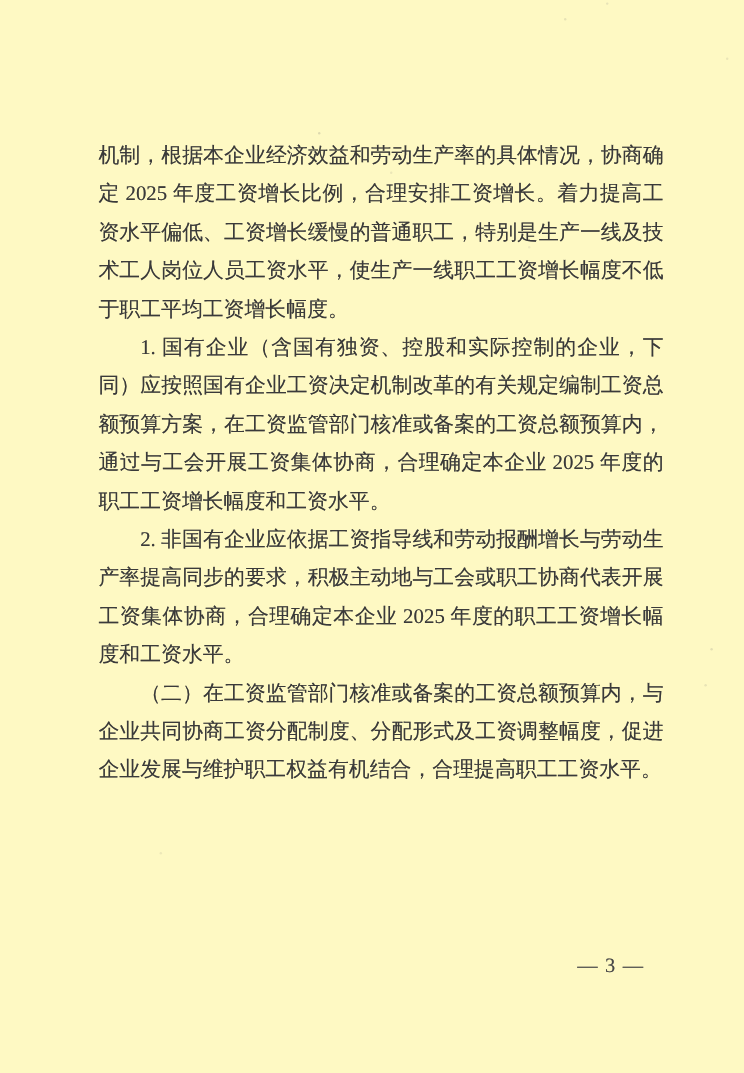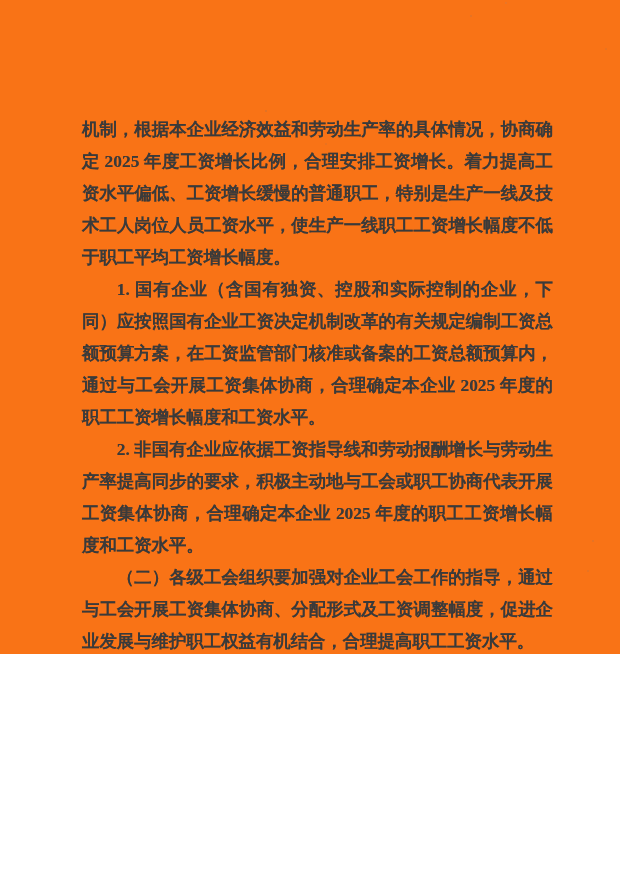"机制，根据本企业经济效益和劳动生产率的具体情况，协商确定 2025" .page { background: #f97316 -> #fef9c3; font-weight: bold -> none; height: 654px -> 894px }
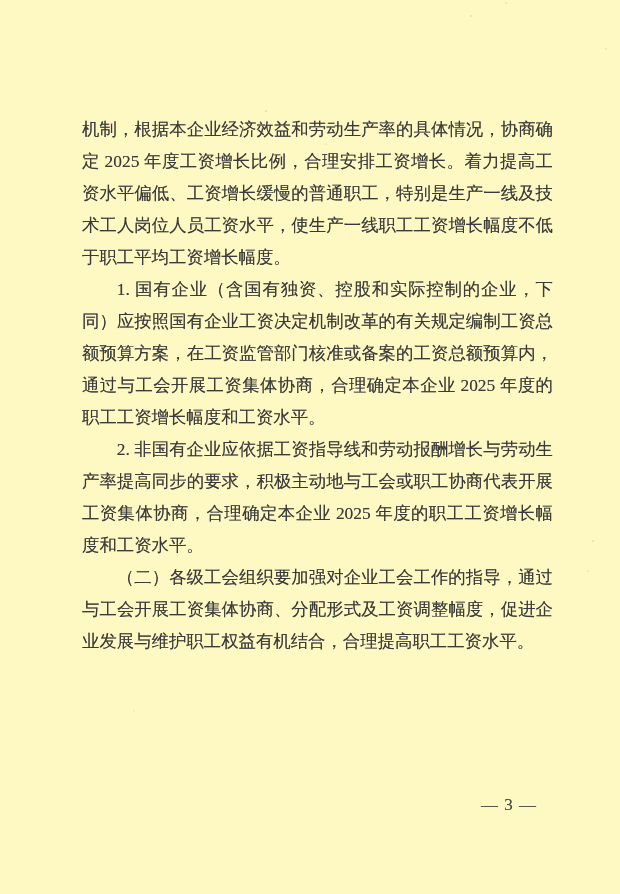"（二）各级工会组织要加强对企业工会工作的指导，通过与工会开展工资集体协商、分配形" p.indent { text: 各级工会组织要加强对企业工会工作的指导，通过与工会开展工资集体协商 -> 在工资监管部门核准或备案的工资总额预算内，与企业共同协商工资分配制度 }
